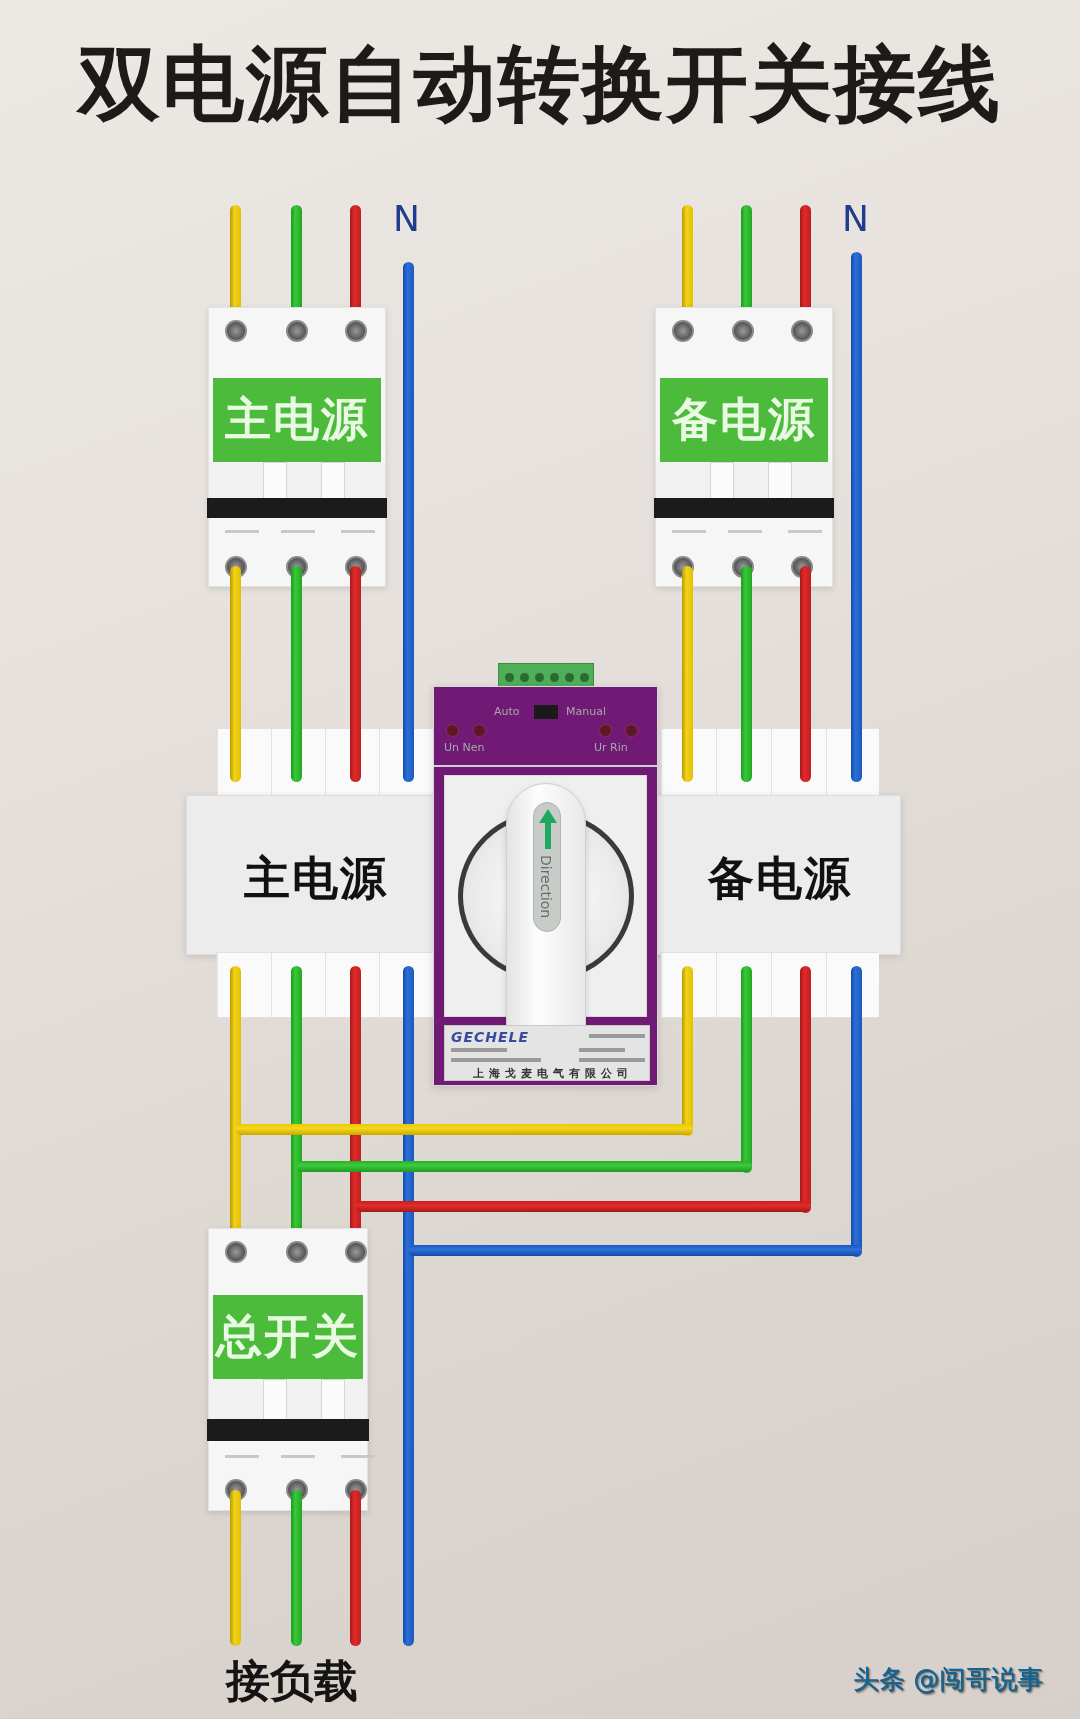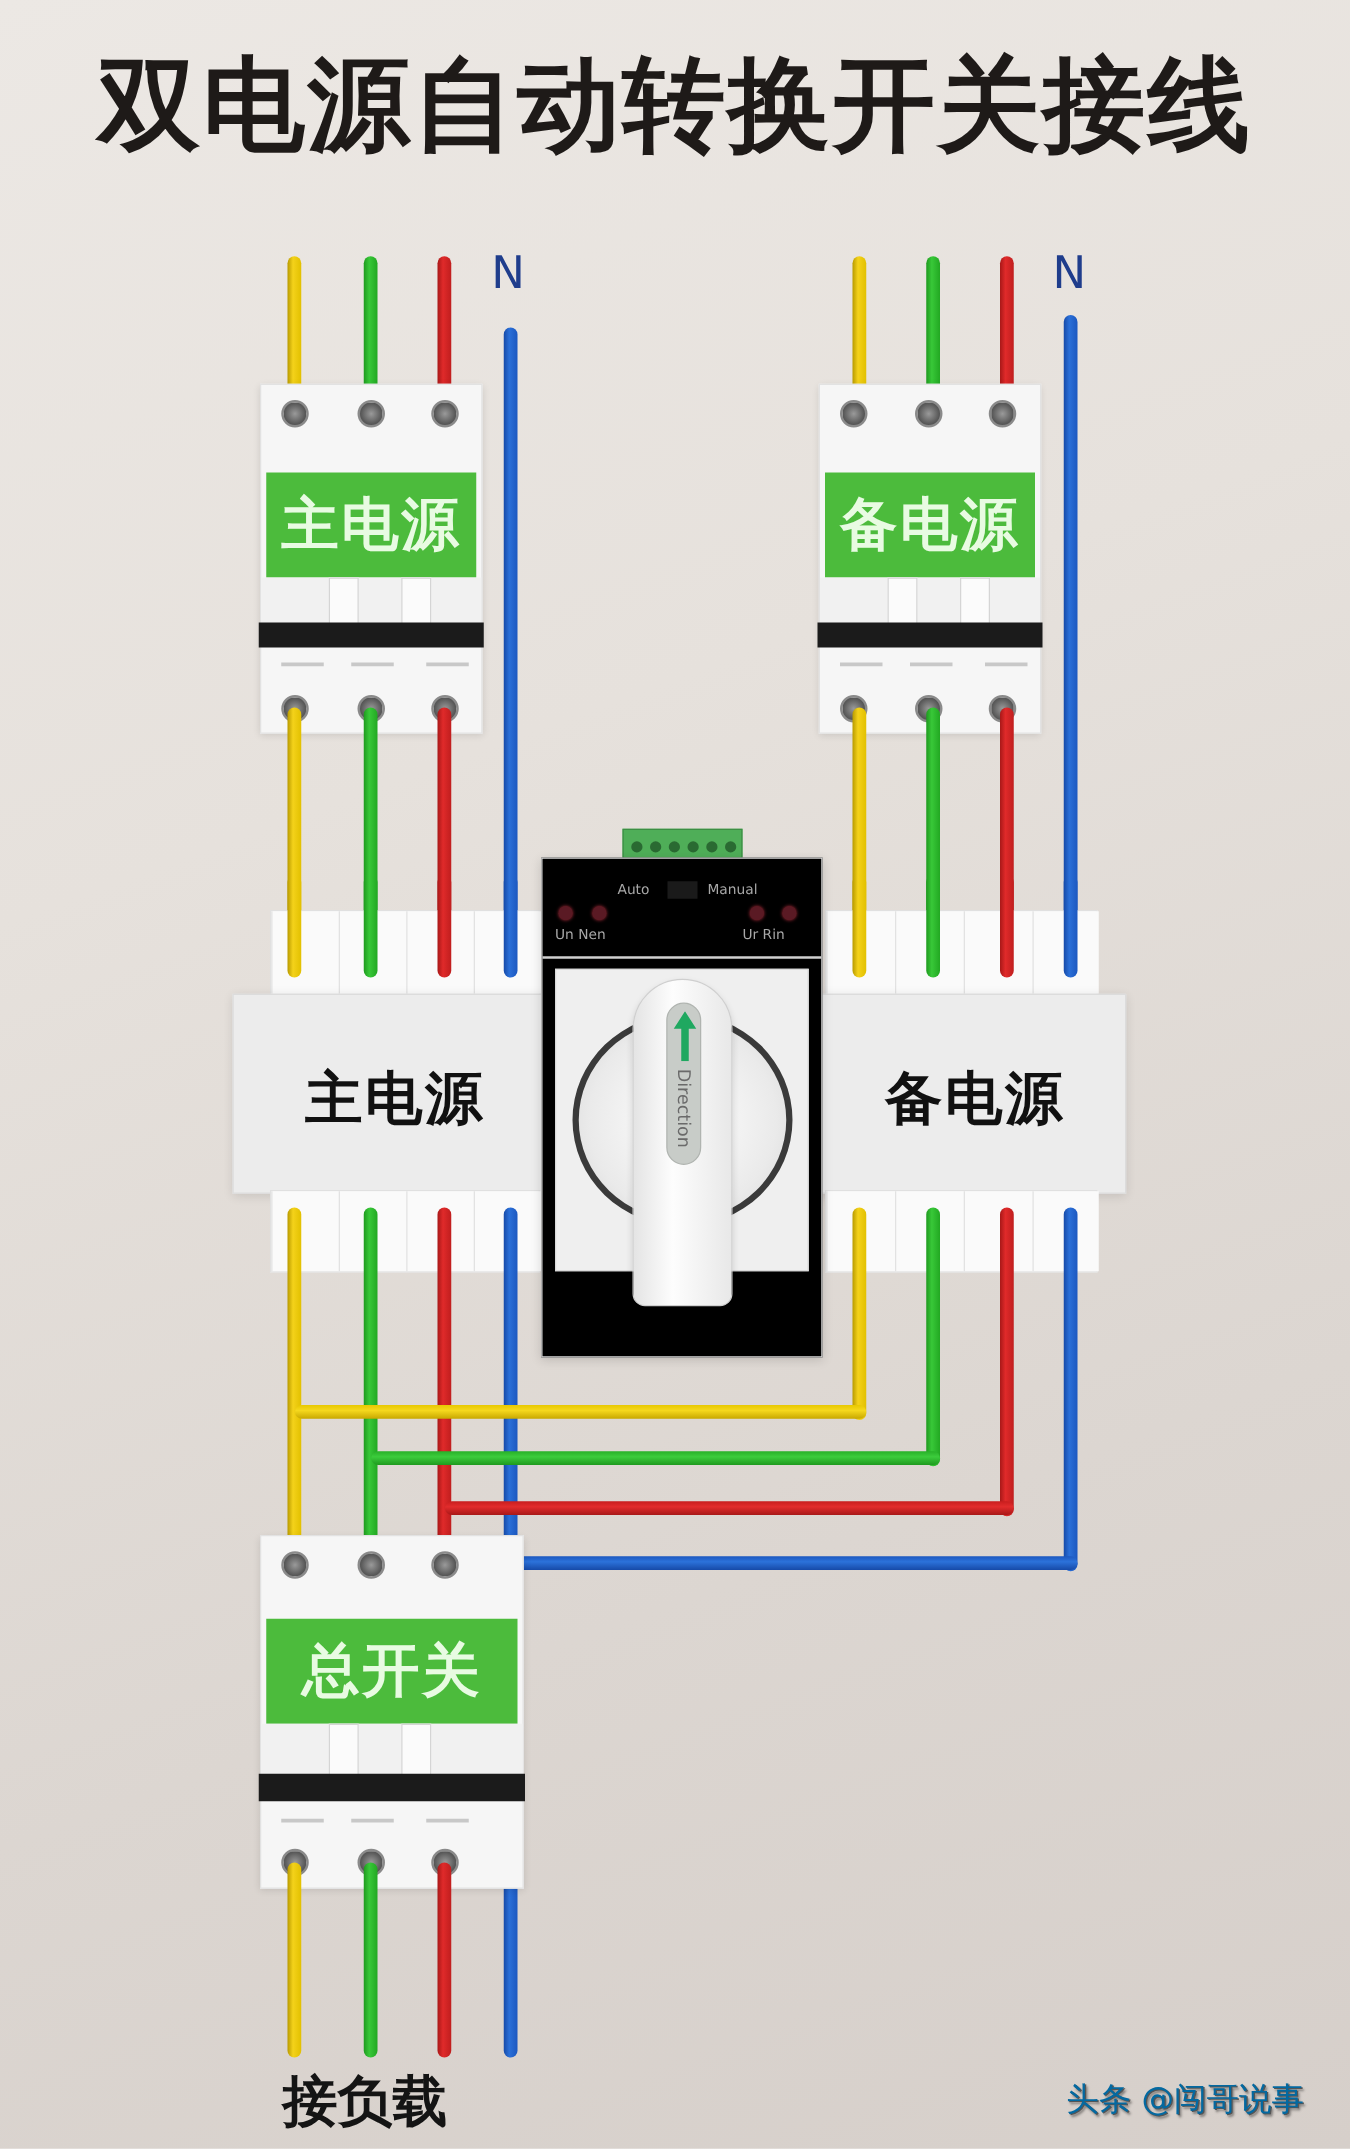"Auto" .module { background: #000000 -> #701a75 }
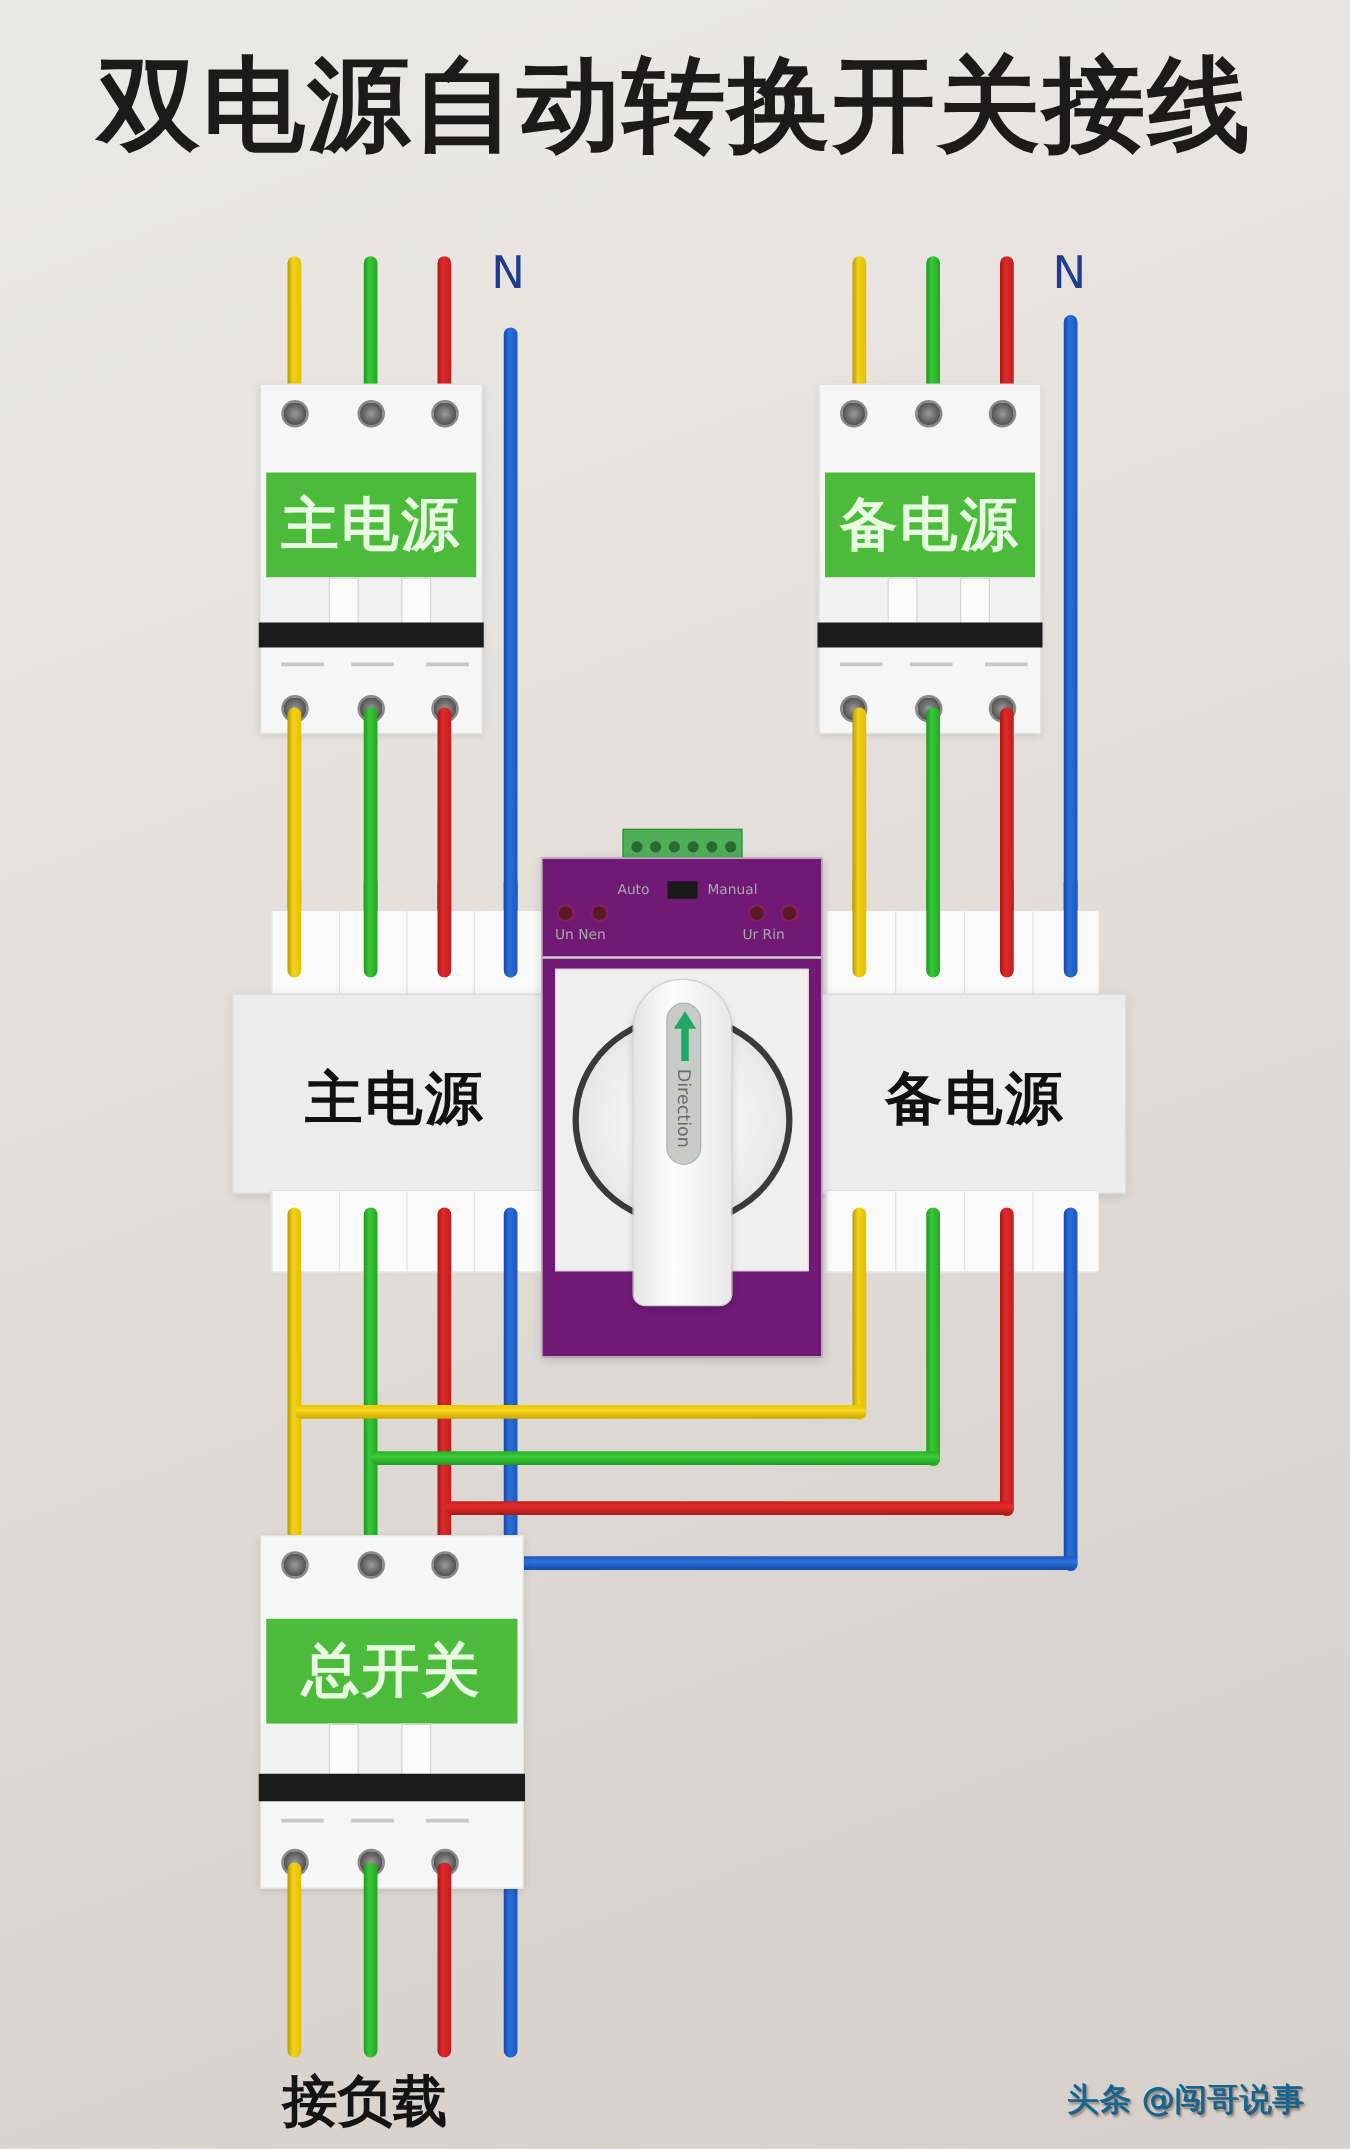"GECHELE" div.nameplate { html: none -> <div> <div>GECHELE</div> <div></div> <div></div> <div></div> <div></div> <div></div> <div>上海戈麦电气有限公司</div> </div> }
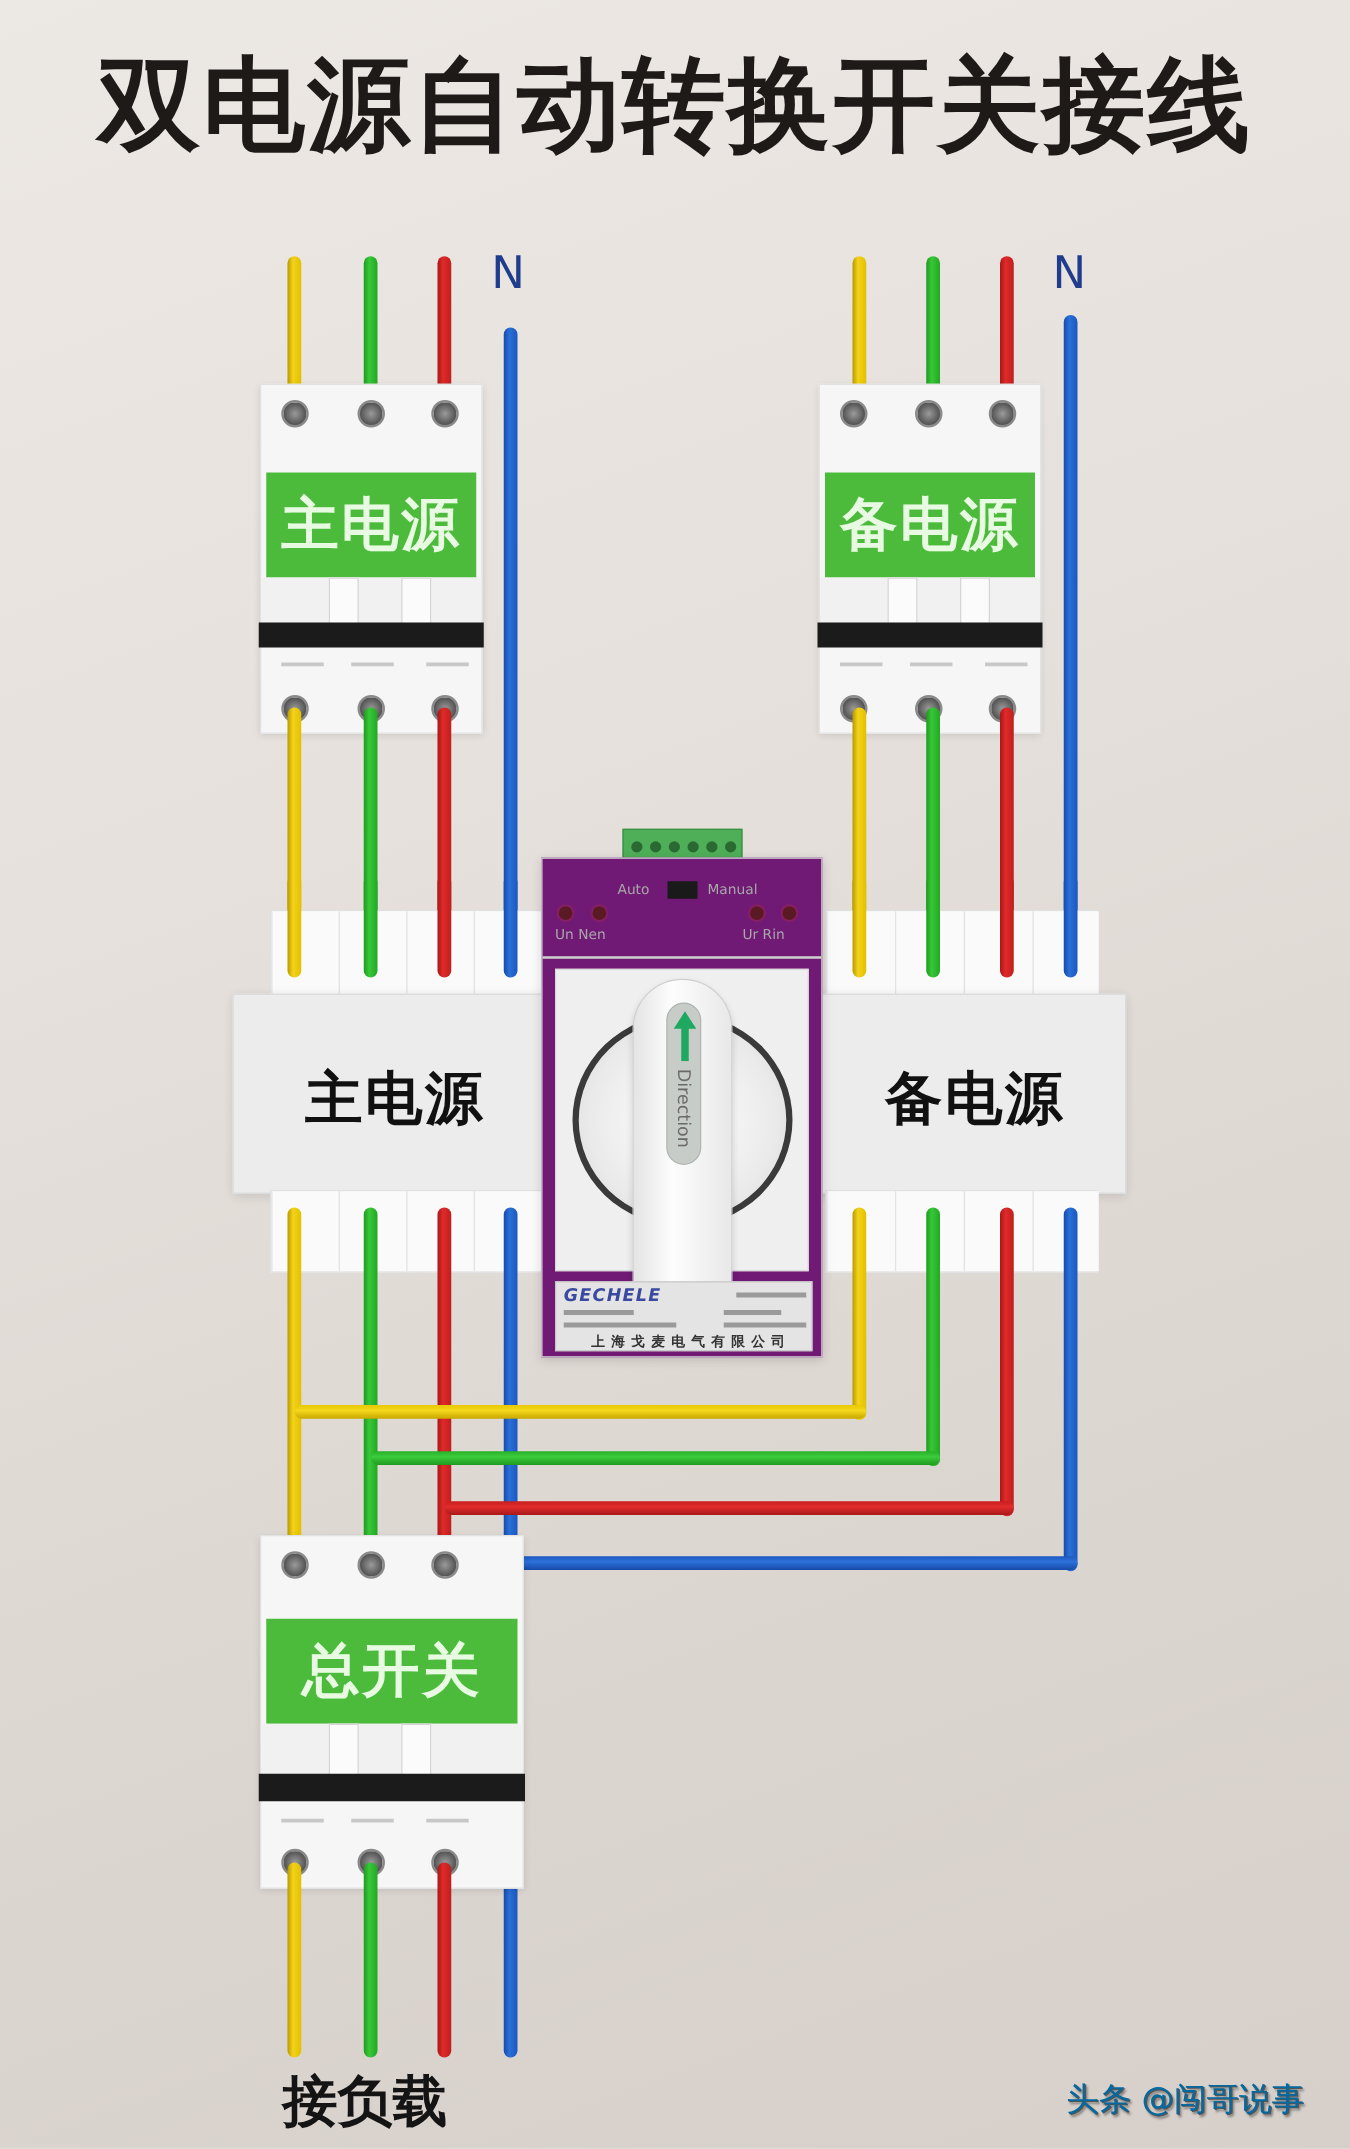"总开关" div.breaker { width: 211px -> 160px }
